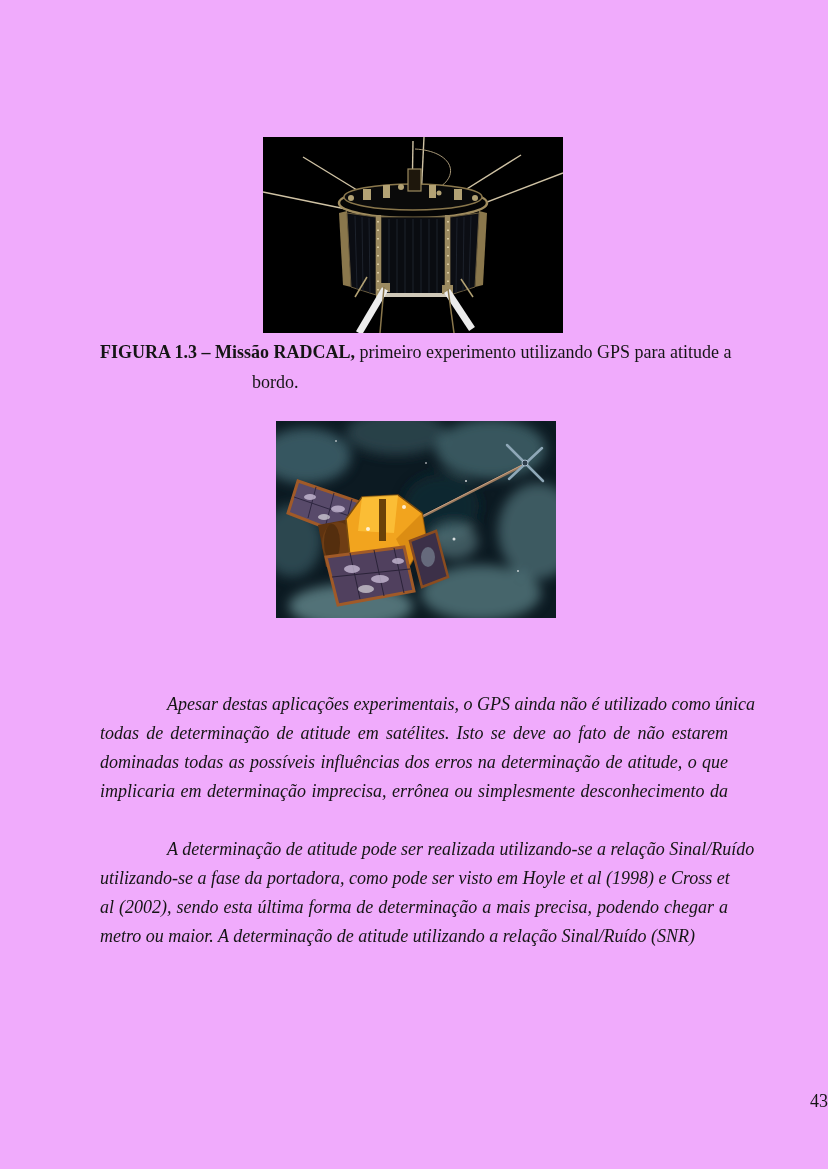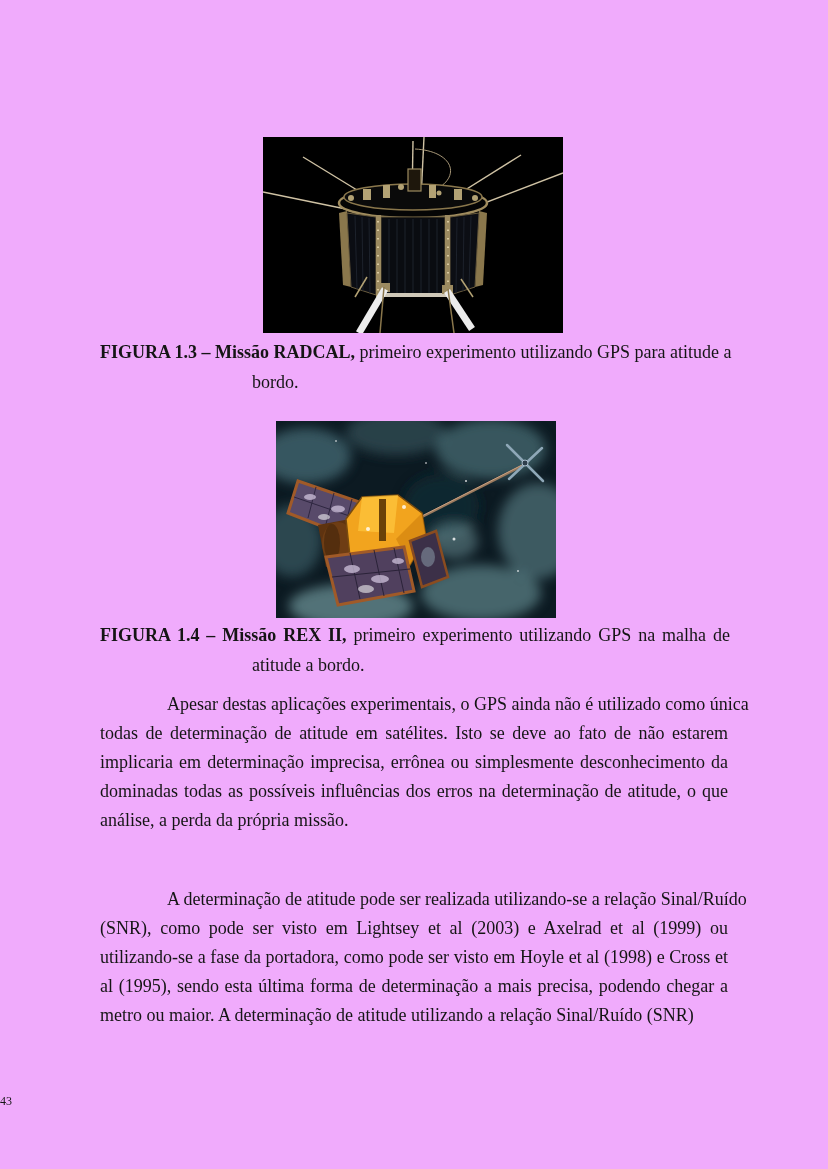"FIGURA 1.4 – Missão REX" div.caption { html: <div> <div><span>FIGURA 1.4 – Missão REX II,</span> <span>primeiro experimento utilizando GPS na malha de</span></div> <div>atitude a bordo.</div> </div> -> none }
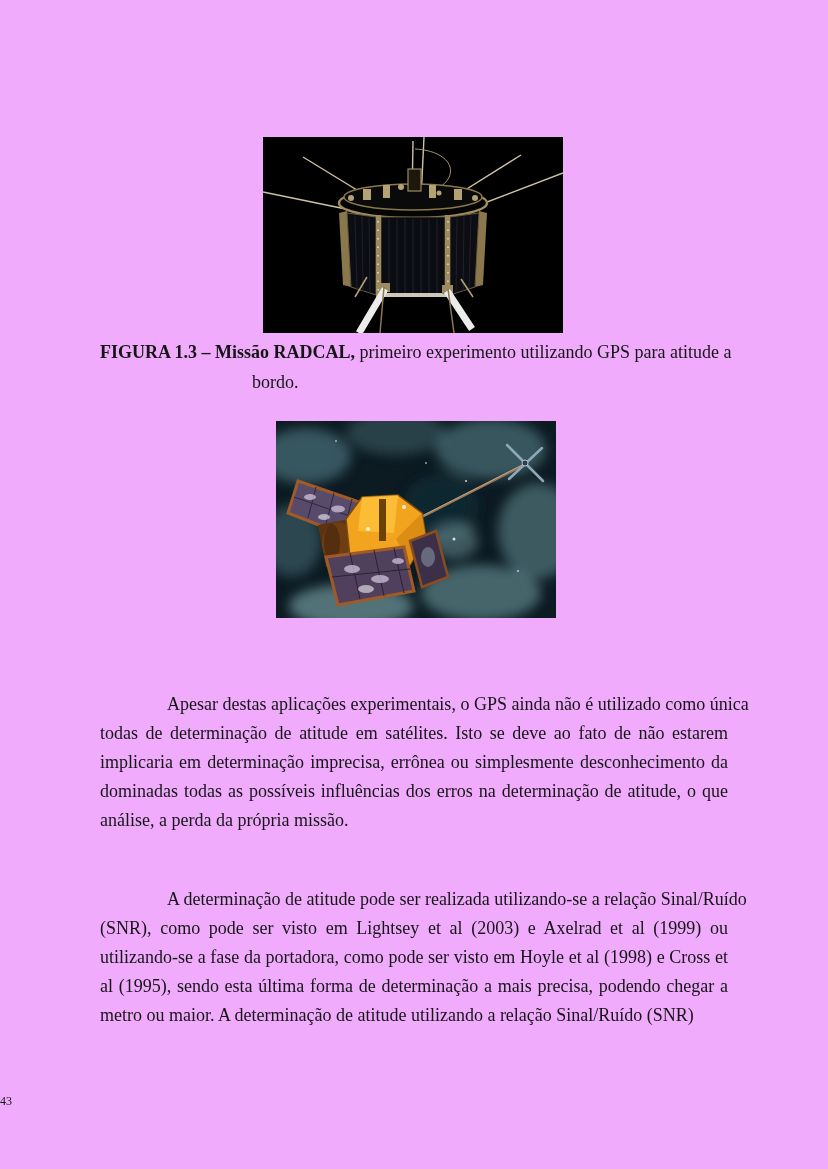"Apesar destas aplicações experimentais," .para { font-style: none -> italic }
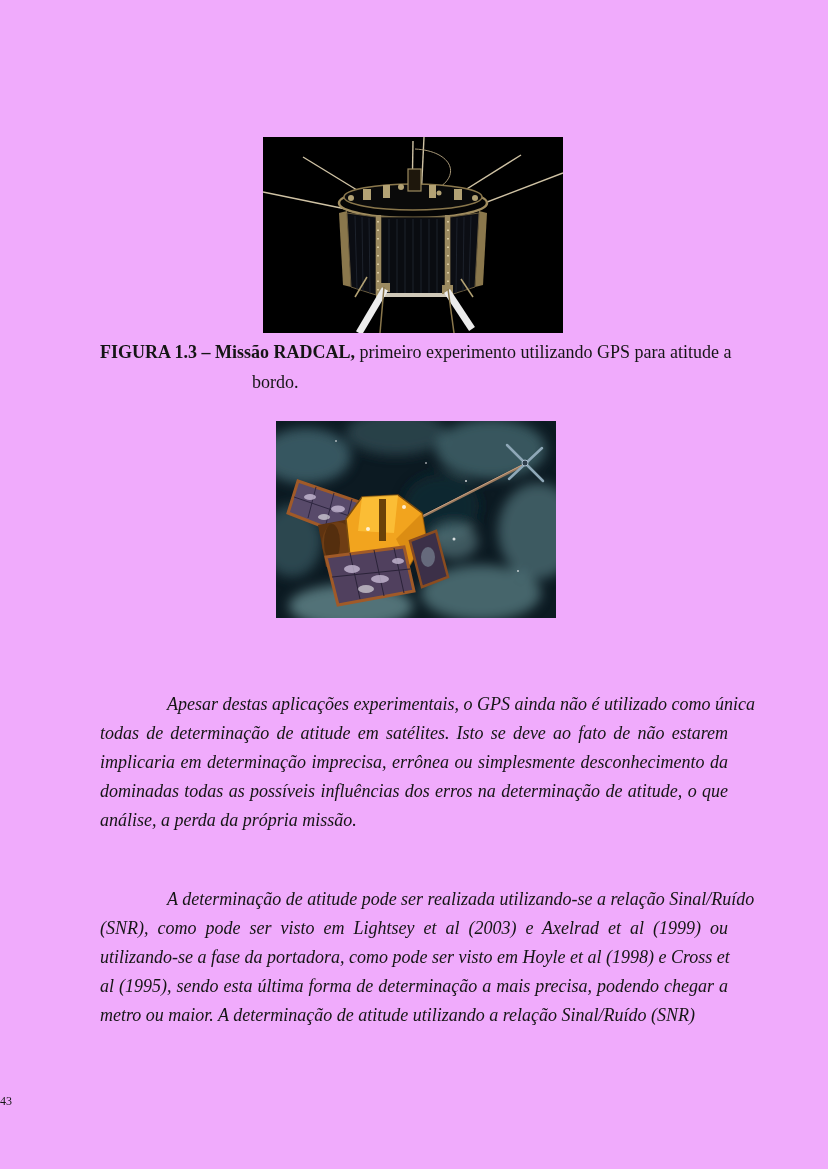"implicaria em determinação imprecisa," div.bl { order: before "dominadas todas as possíveis influências" -> after "dominadas todas as possíveis influências" }
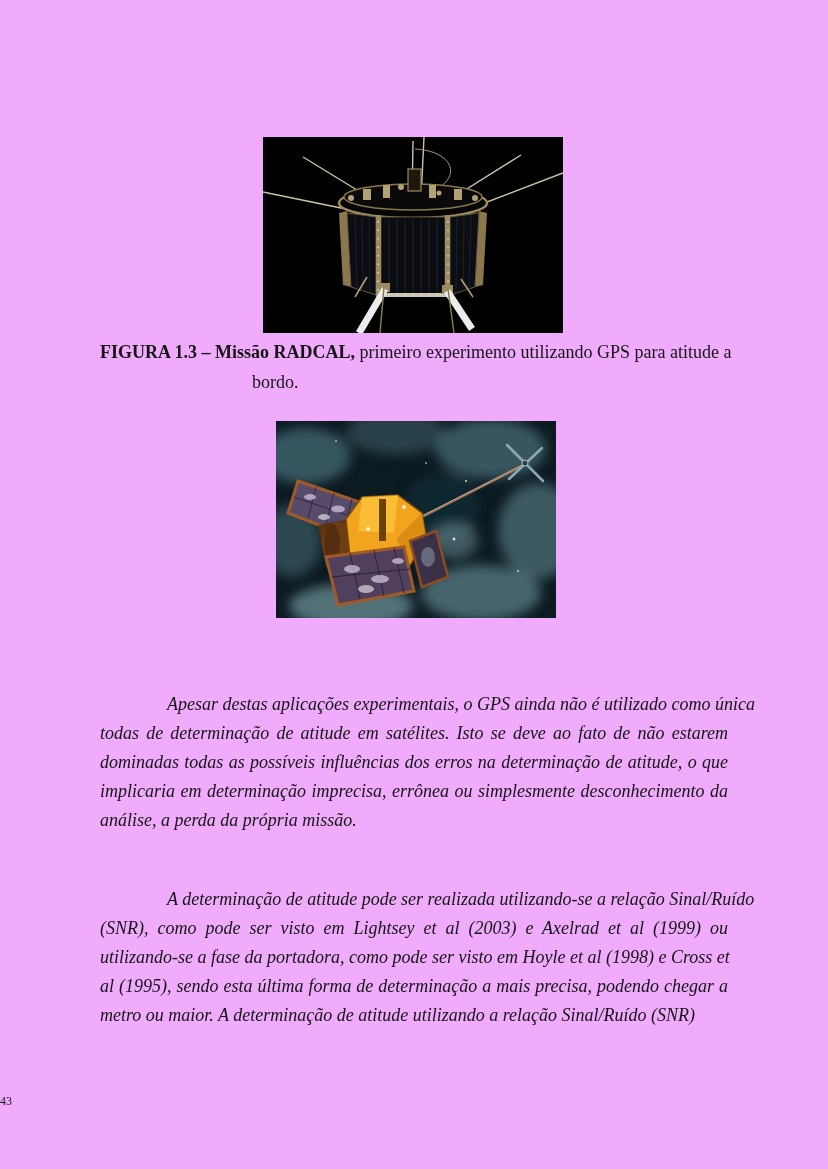"análise, a perda da própria" div.bl { html: <div>análise, a perda da própria missão.</div> -> none }
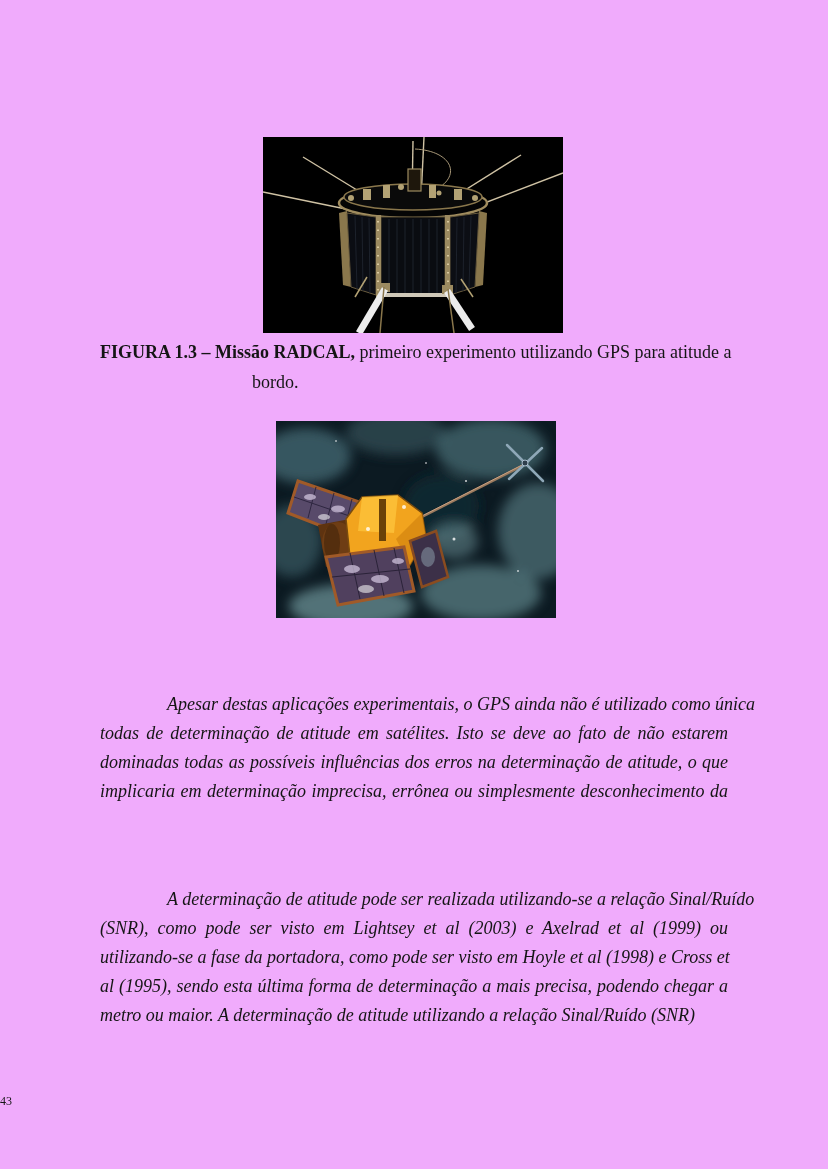"A determinação de atitude pode" #para2 { top: 885px -> 835px }
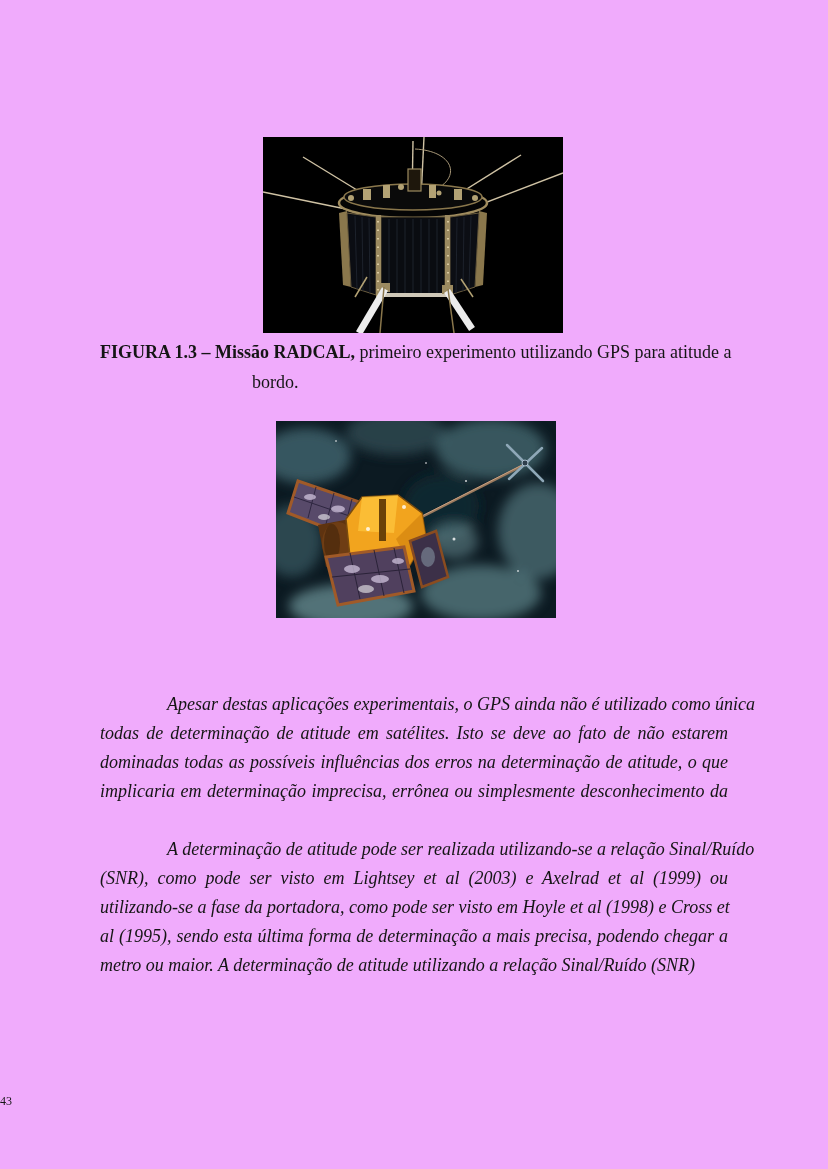"(SNR), como pode ser visto" div.bl { html: <div>(SNR), como pode ser visto em Lightsey et al (2003) e Axelrad et al (1999) ou</div> -> none }
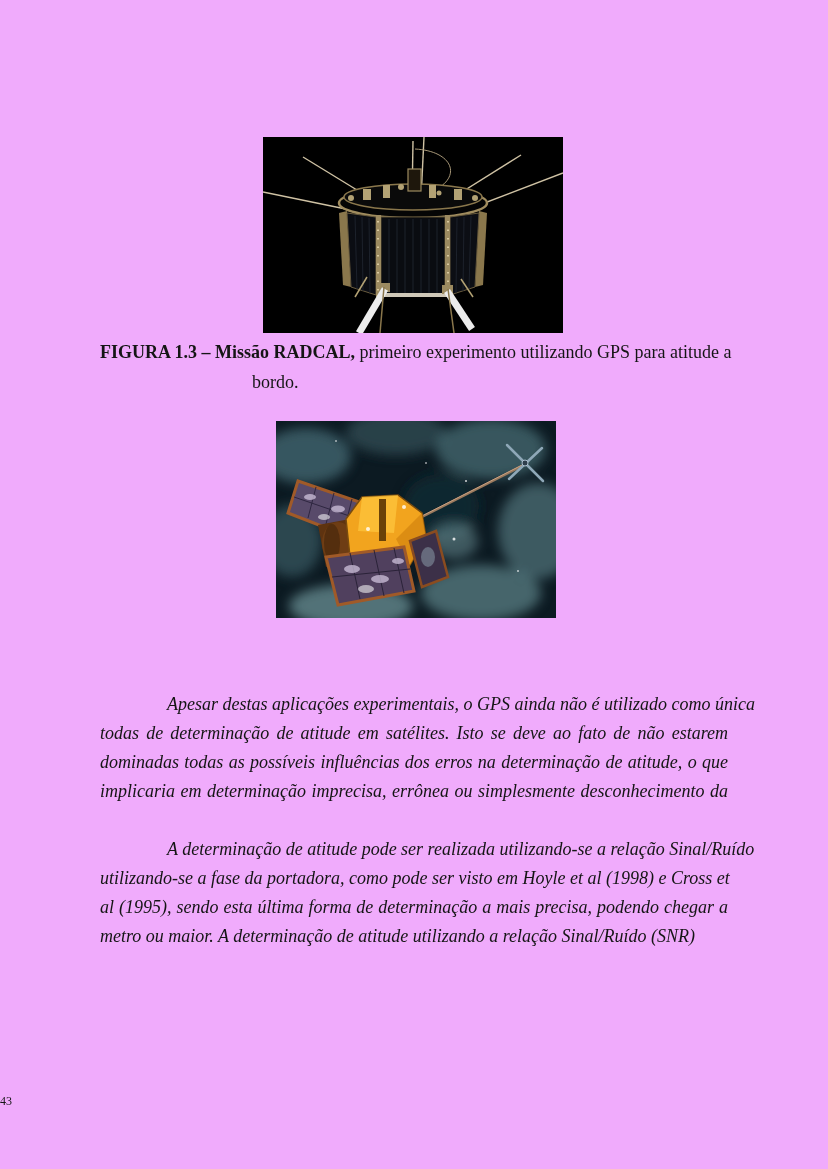"al (1995), sendo esta última" div.bl { text: 1995 -> 2002 }
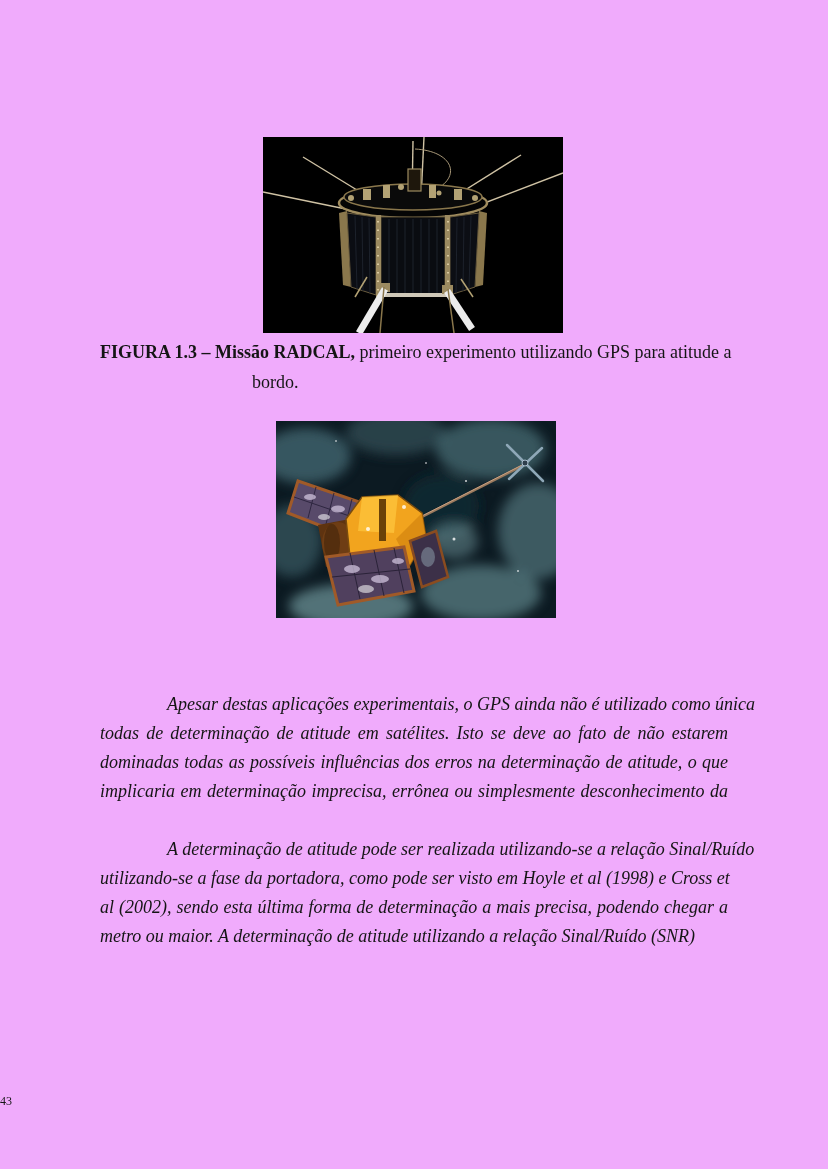"43" .page-number { font-size: 12px -> 18px; text-align: left -> right }
